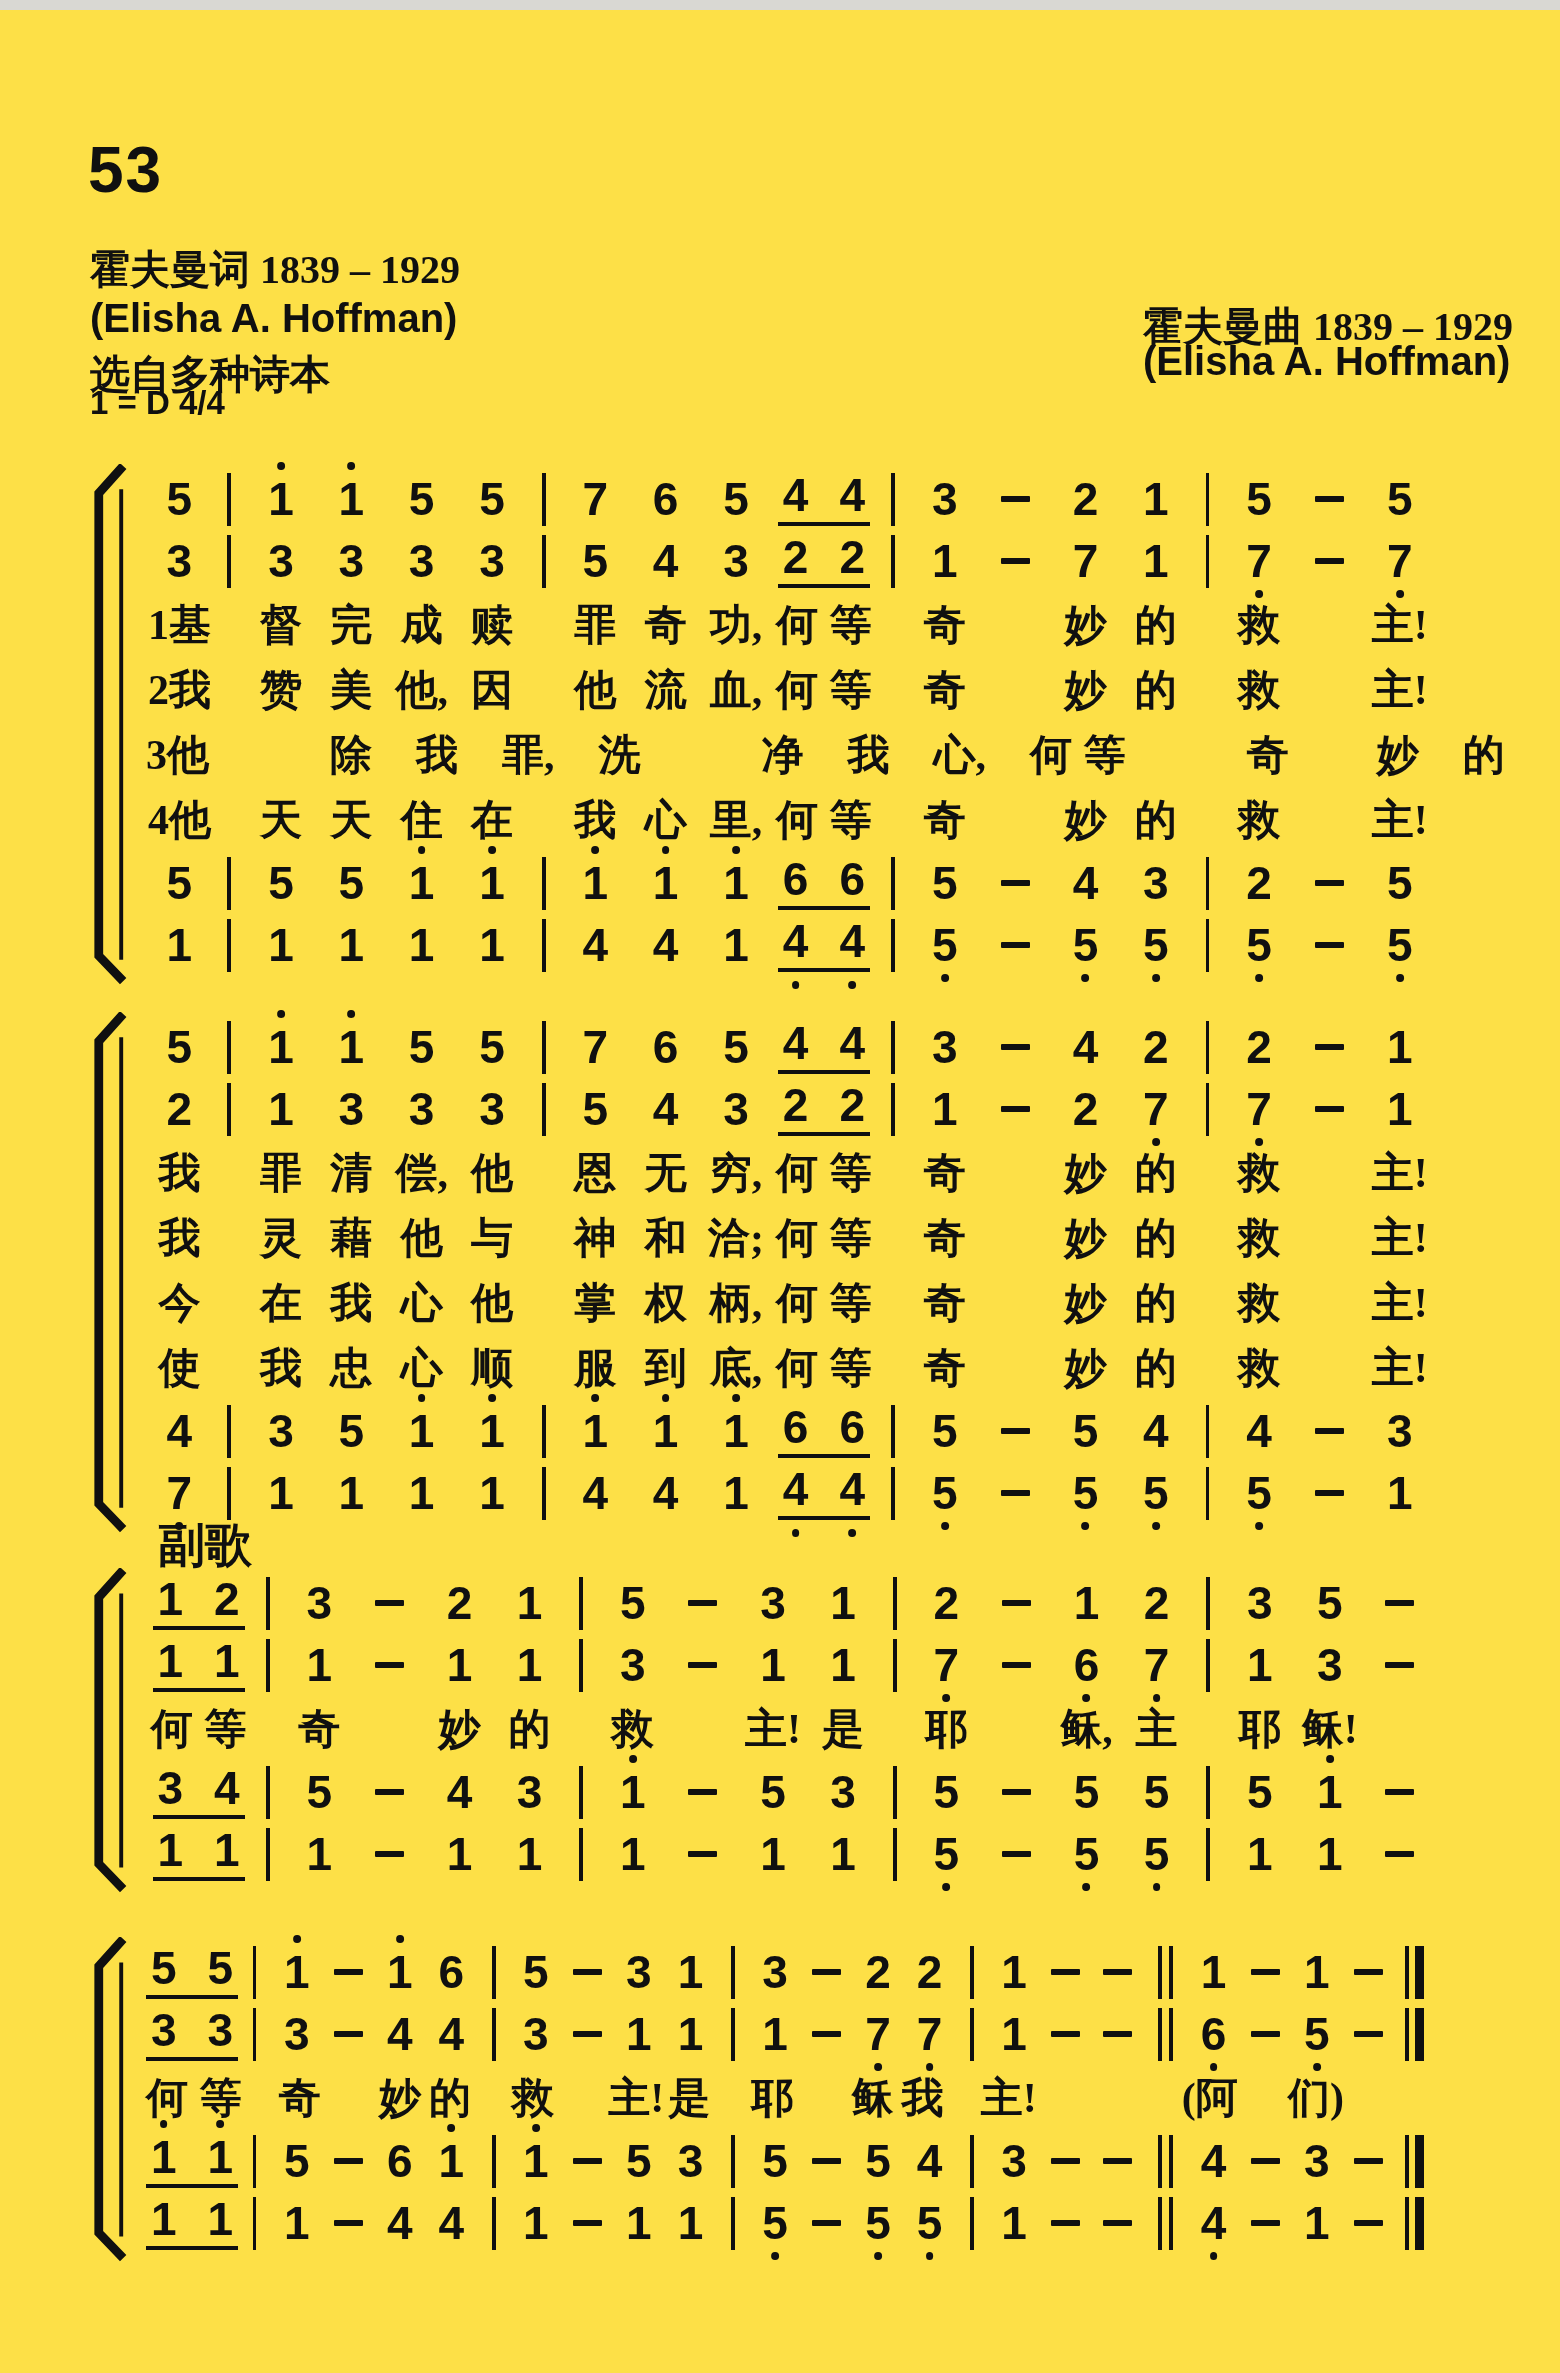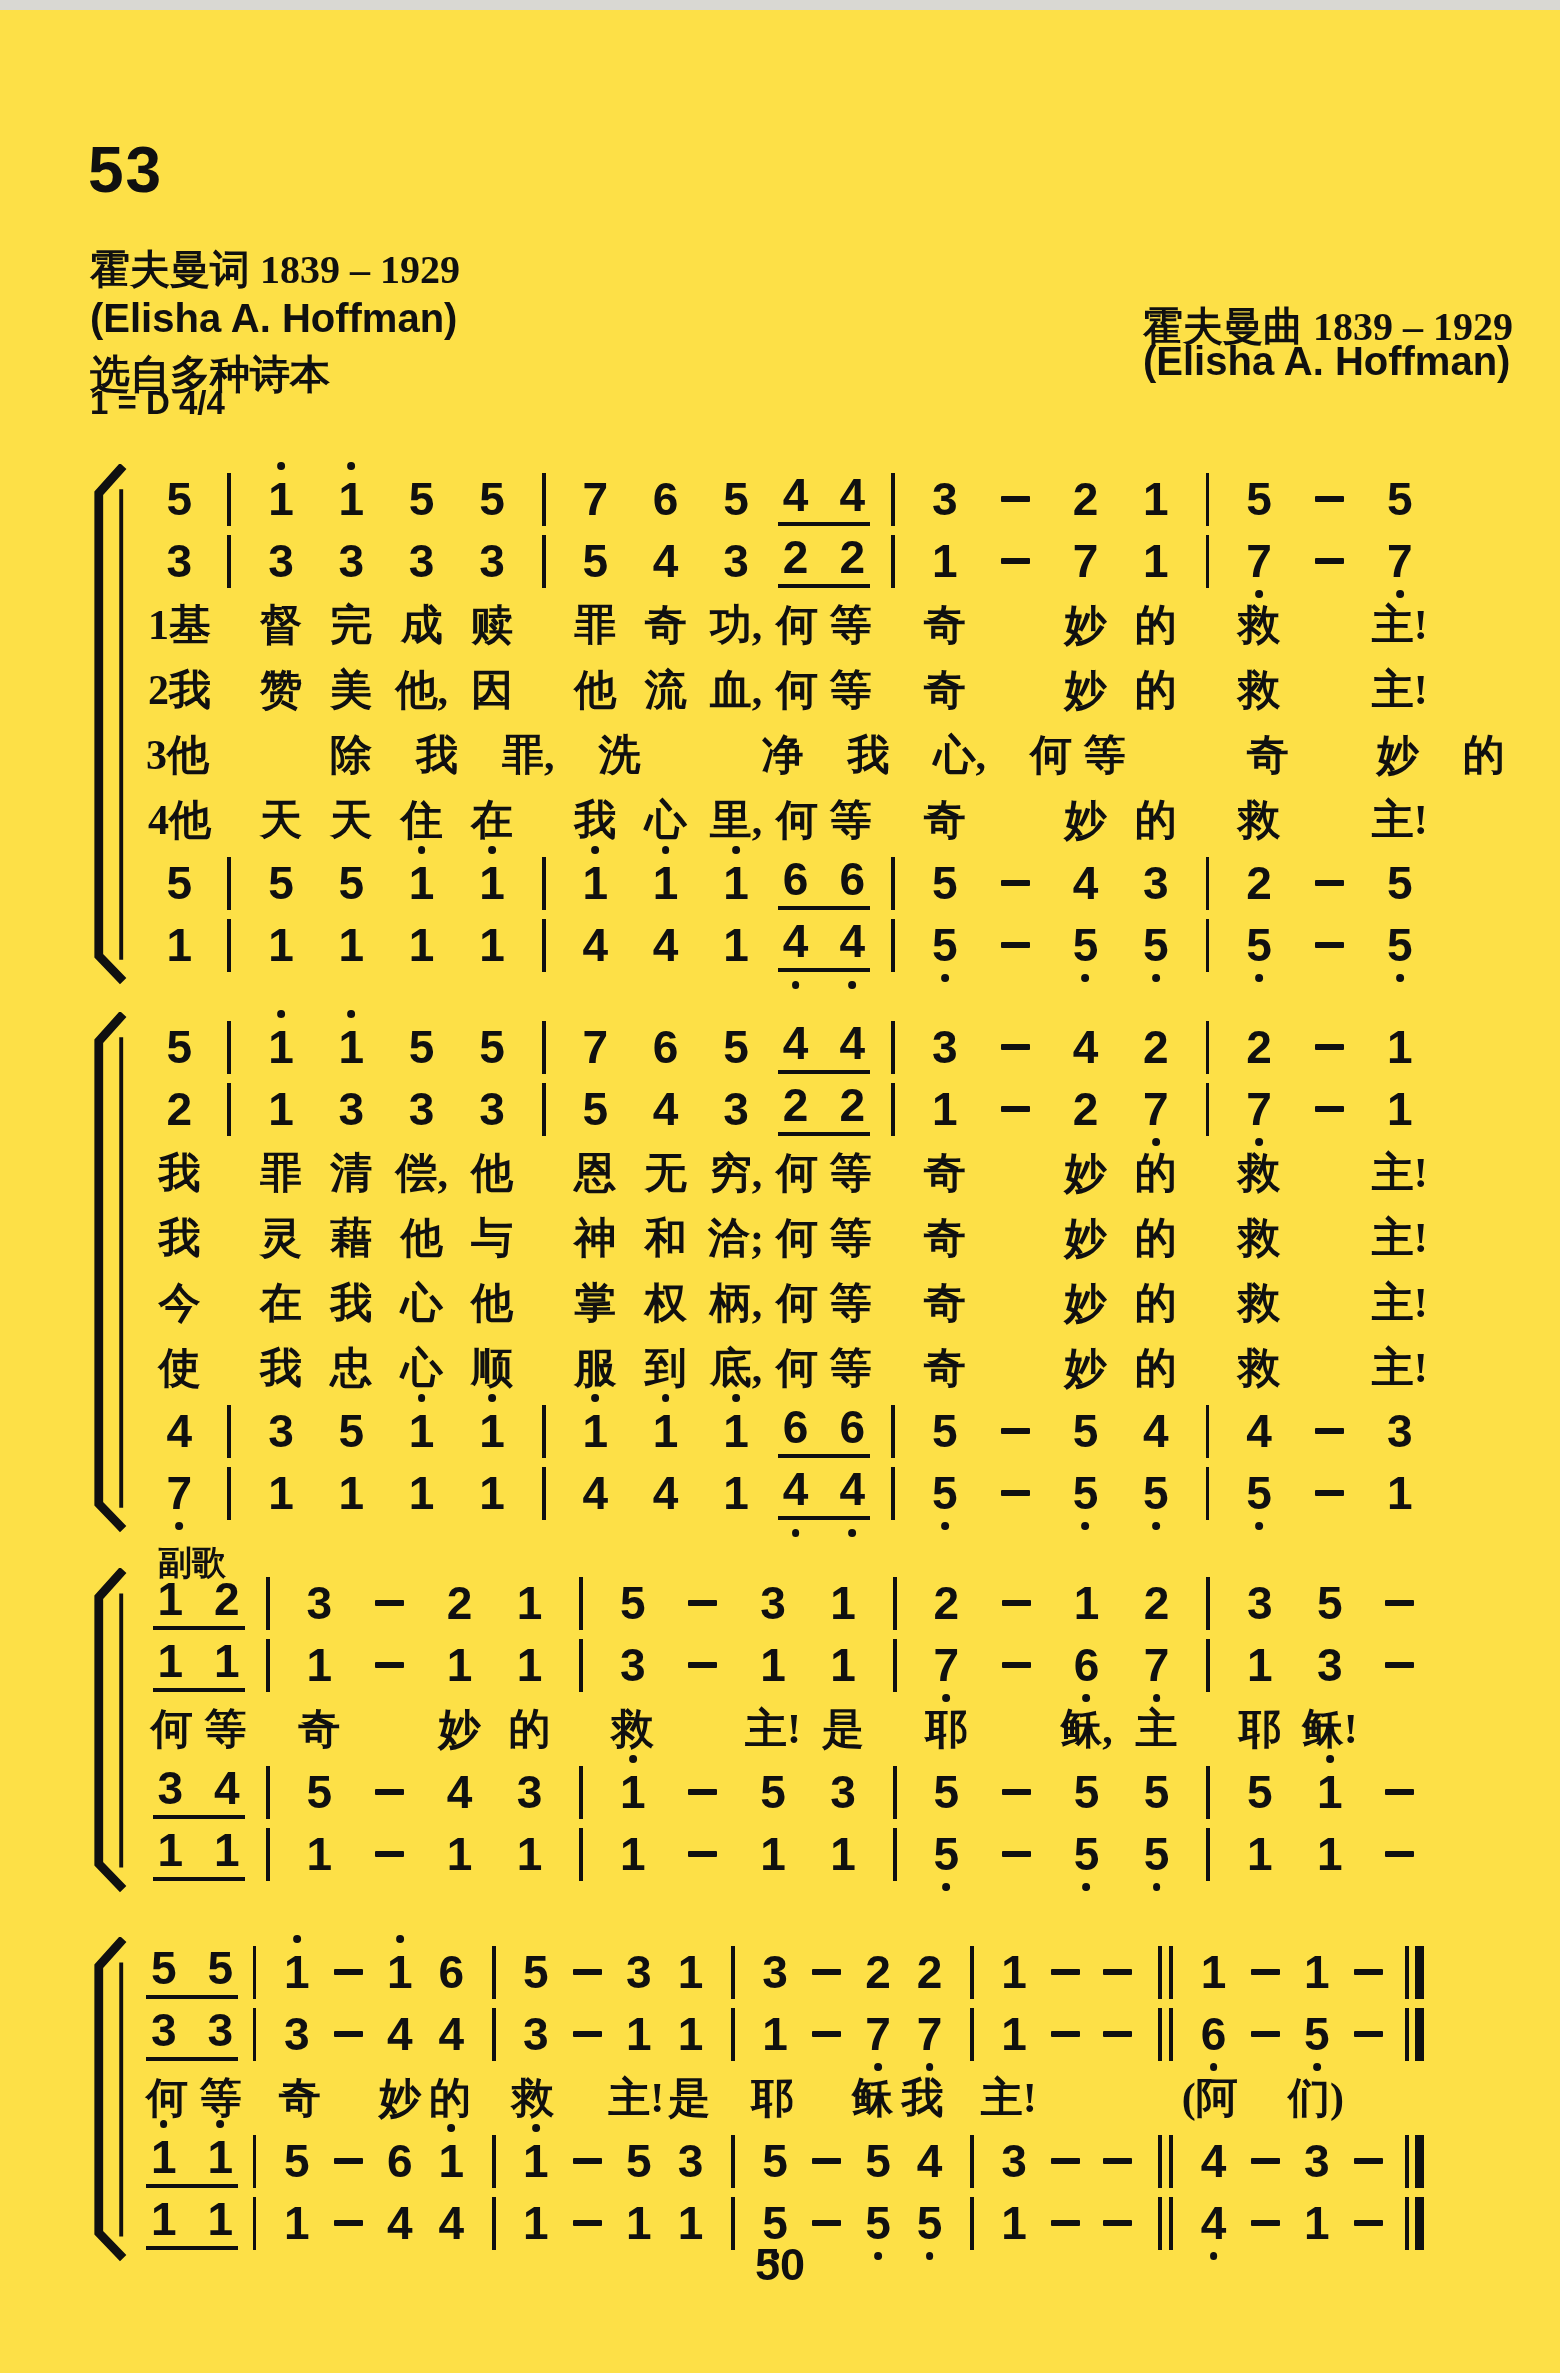"副歌" .chorus-label { font-size: 34px -> 47px; margin-top: 26px -> none }
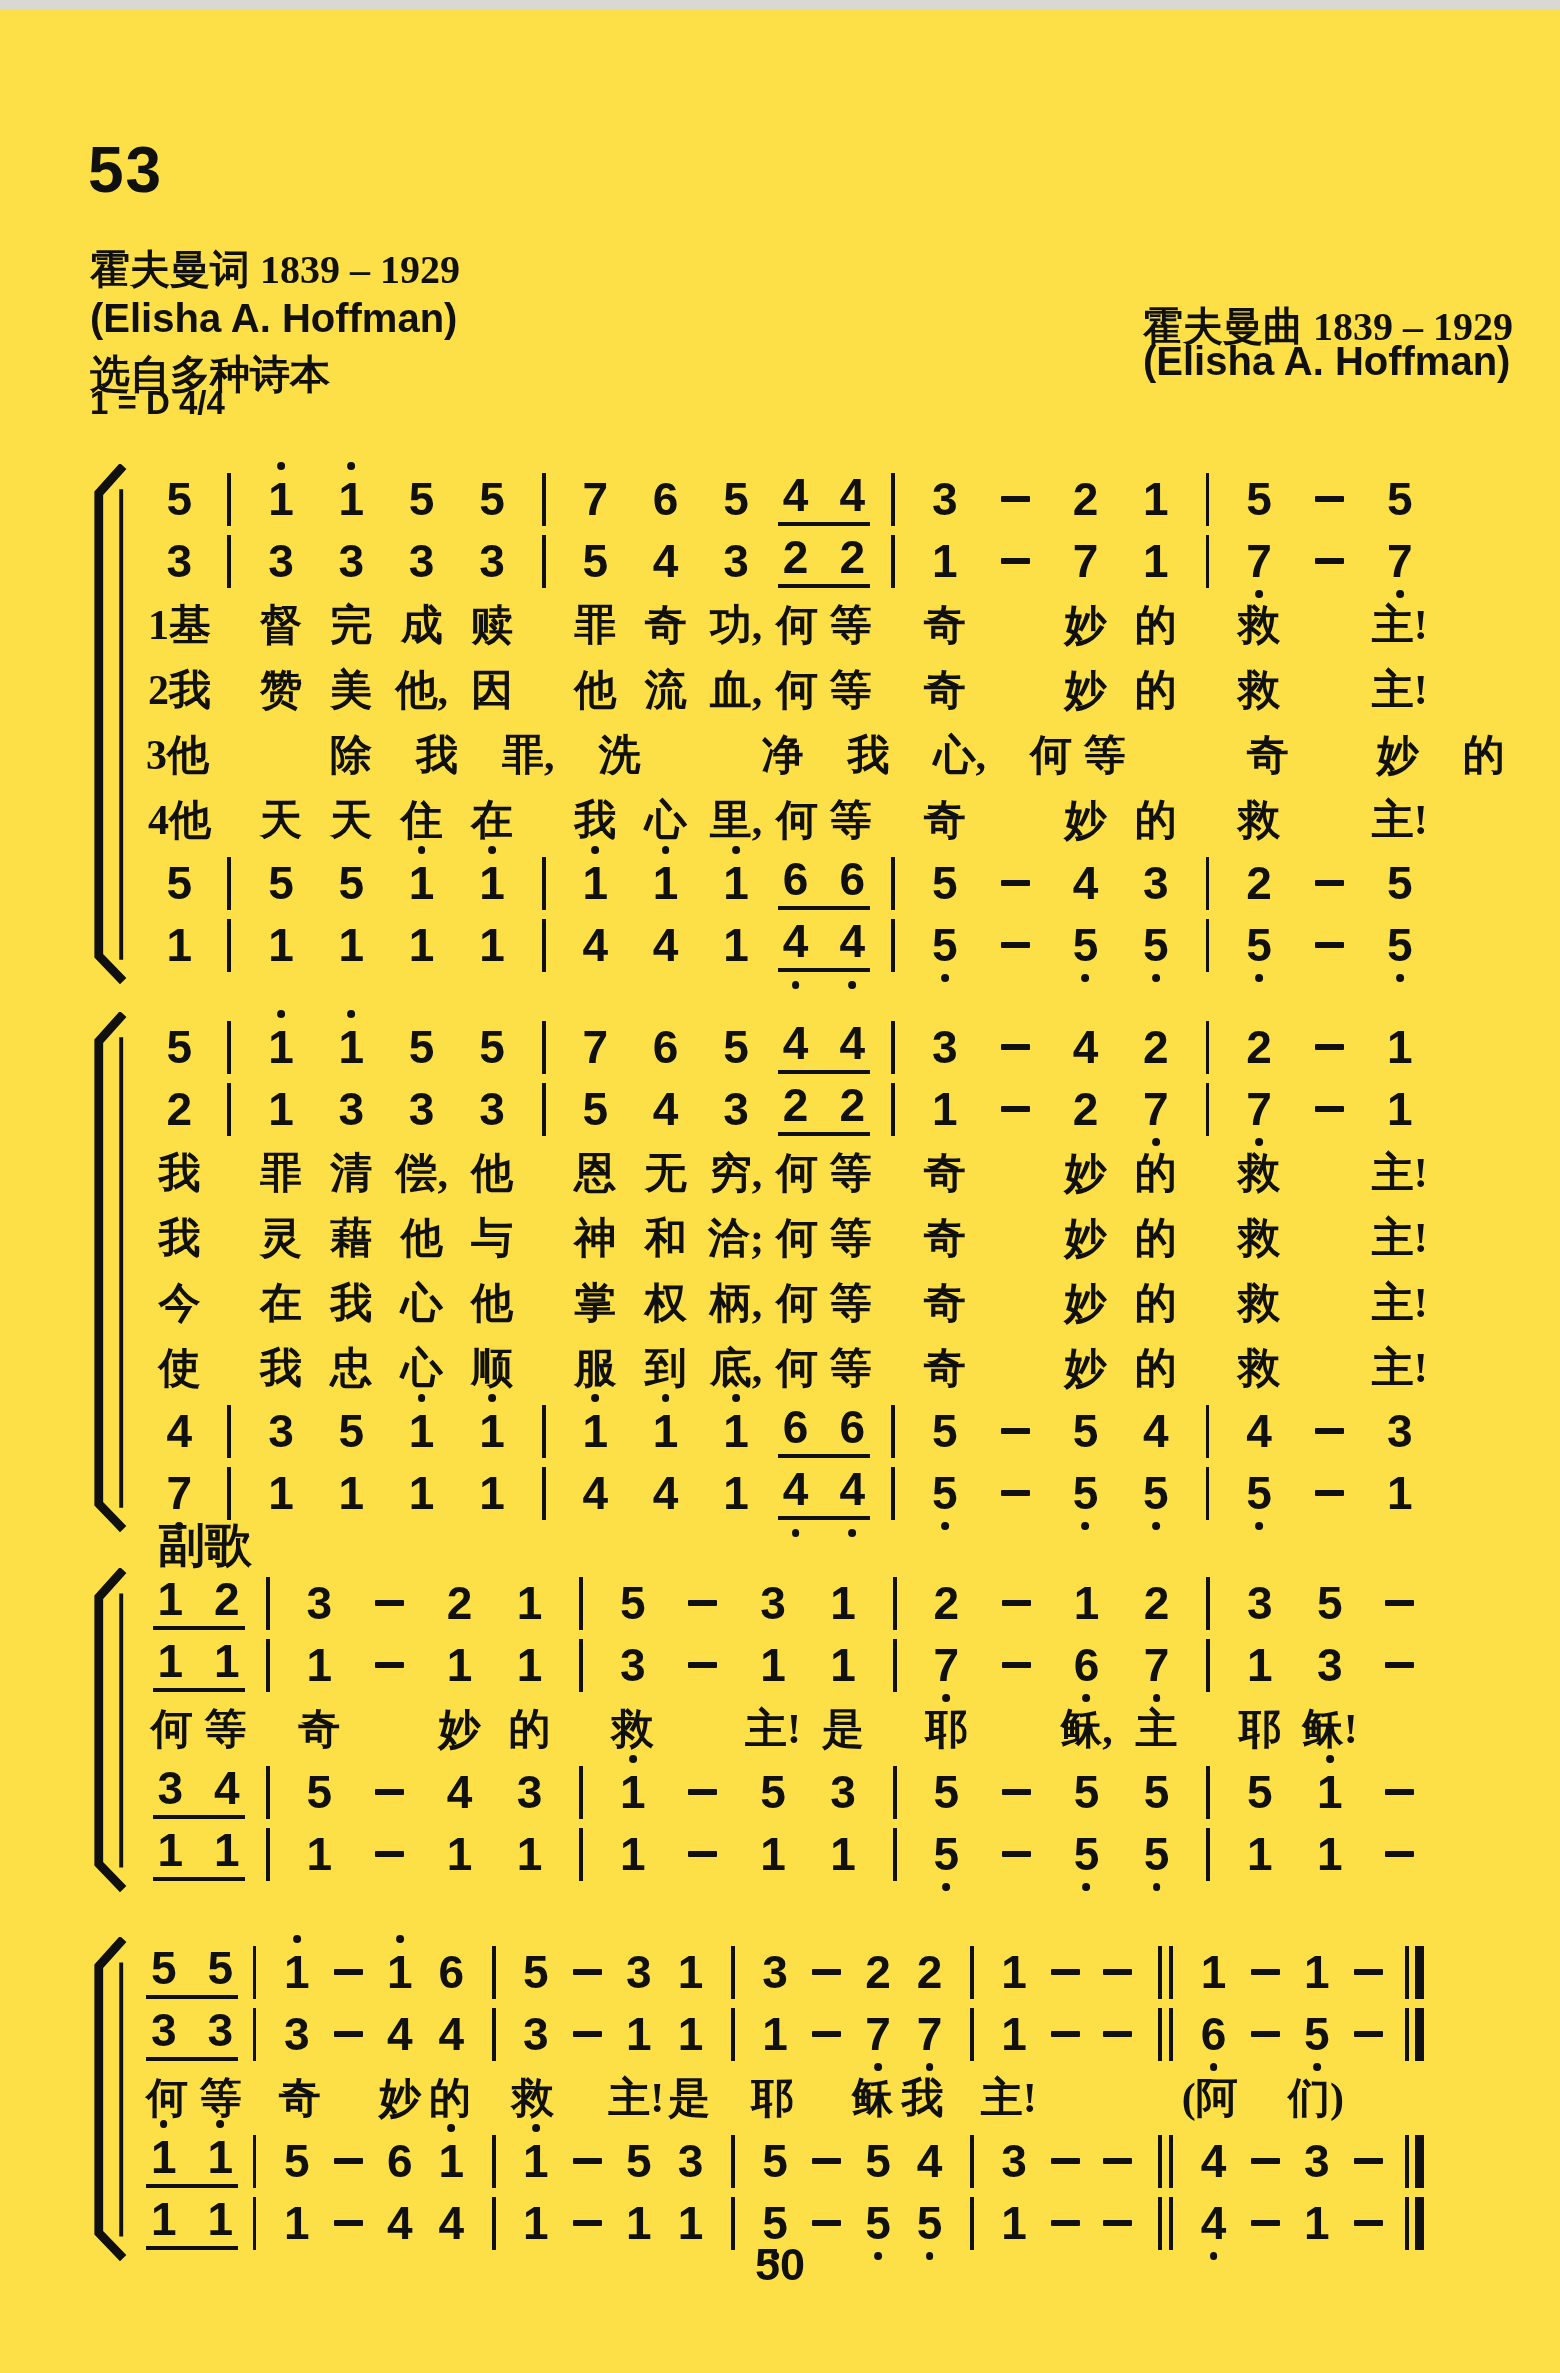"50" div.abs { html: <div>50</div> -> none }
